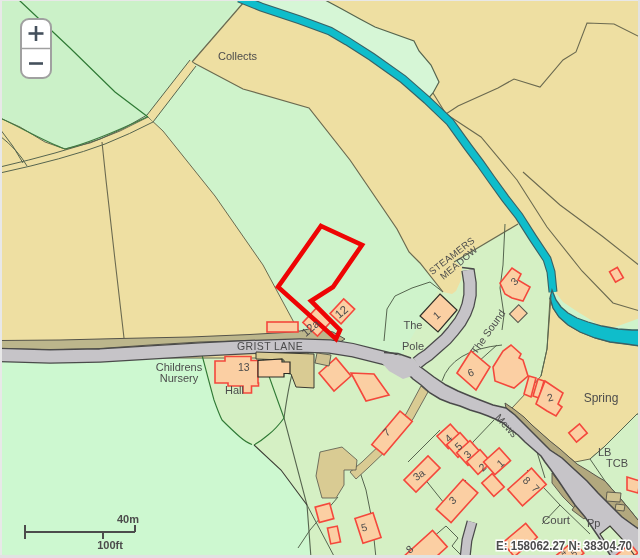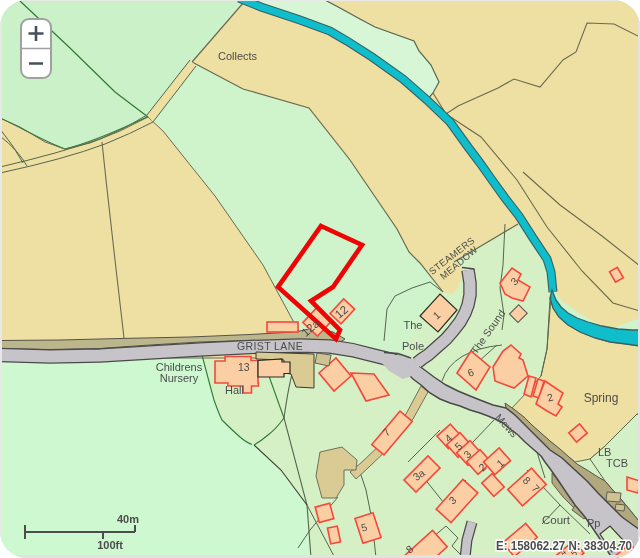"Collects" #map { border-radius: 27px -> none }
